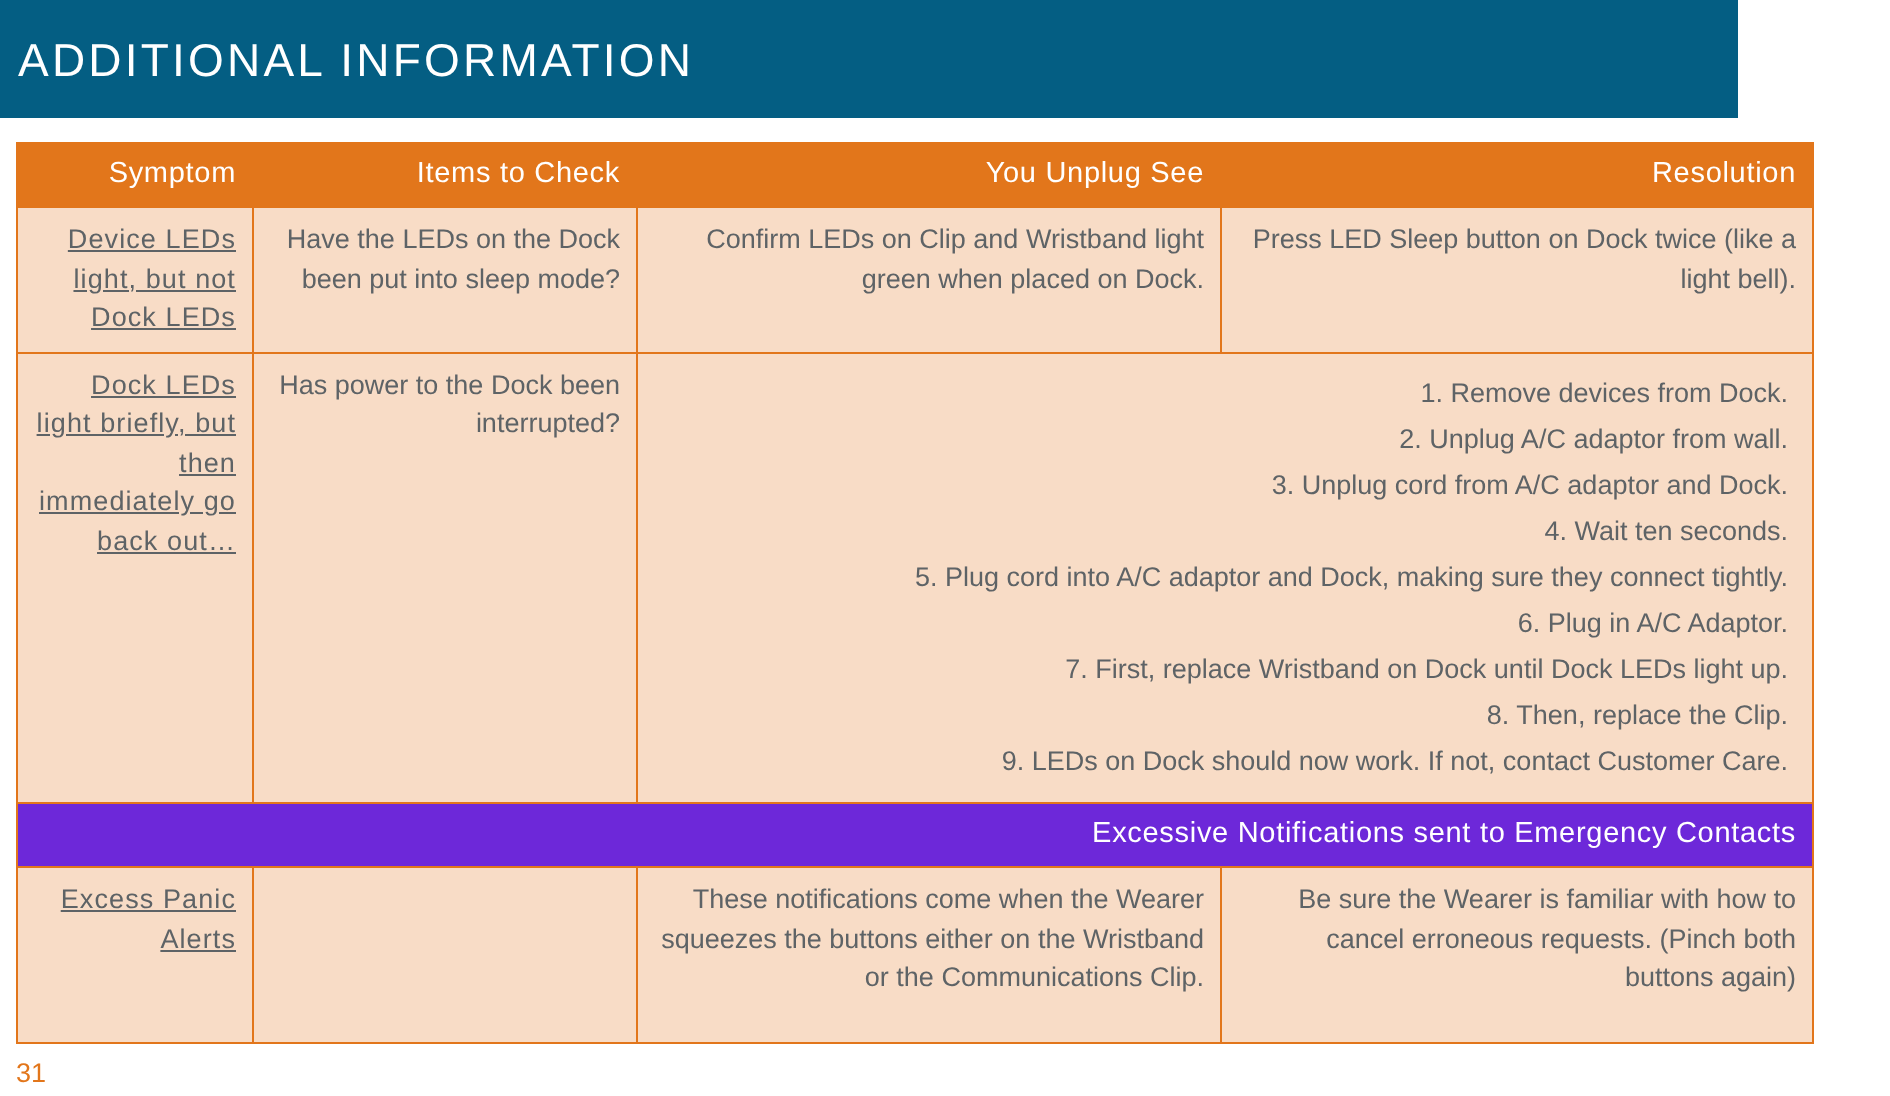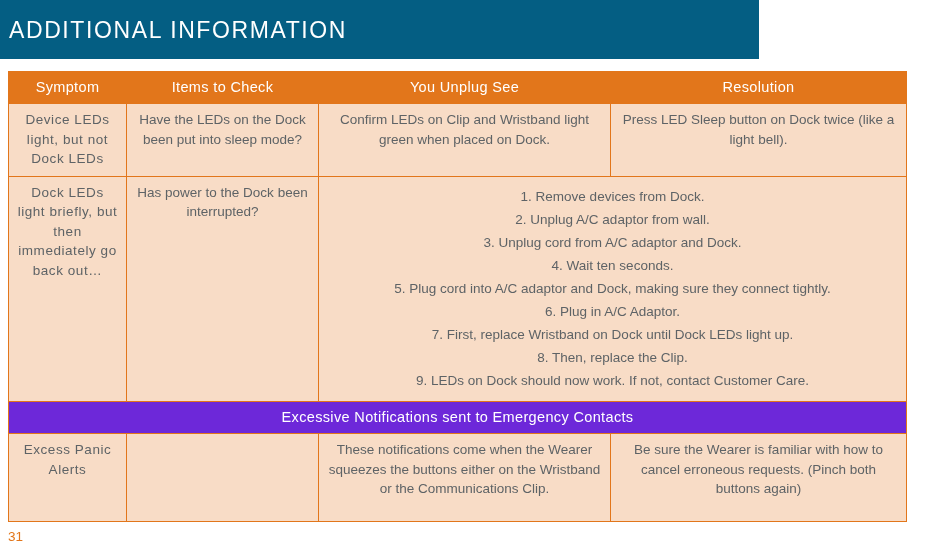"ADDITIONAL INFORMATION" .banner { width: 759px -> 869px }
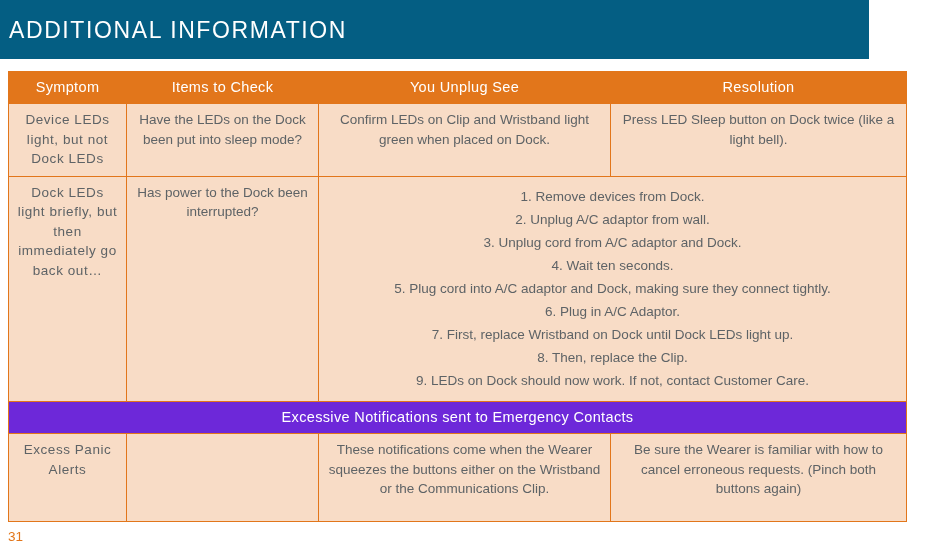"Symptom" table.info th, table.info td { text-align: center -> right }
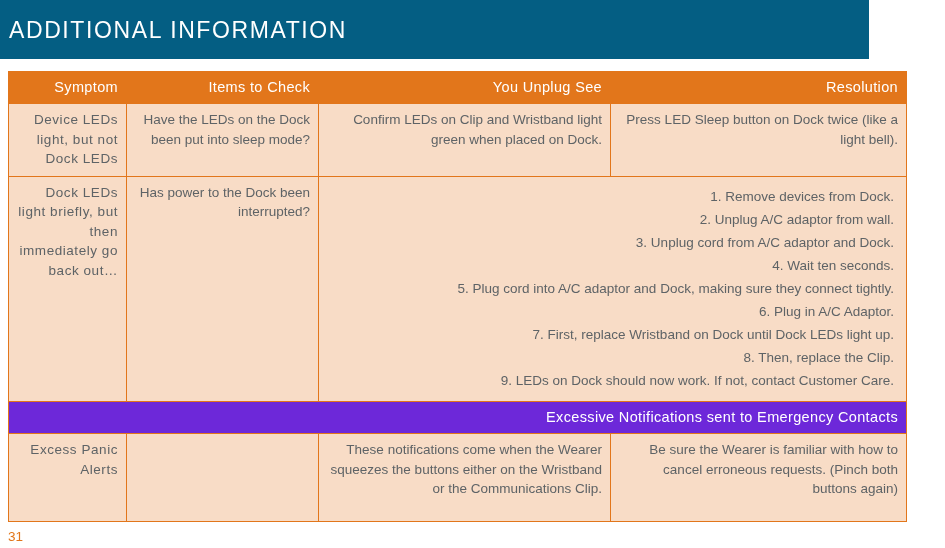"Device LEDs light, but not" .sym { text-decoration: none -> underline }
